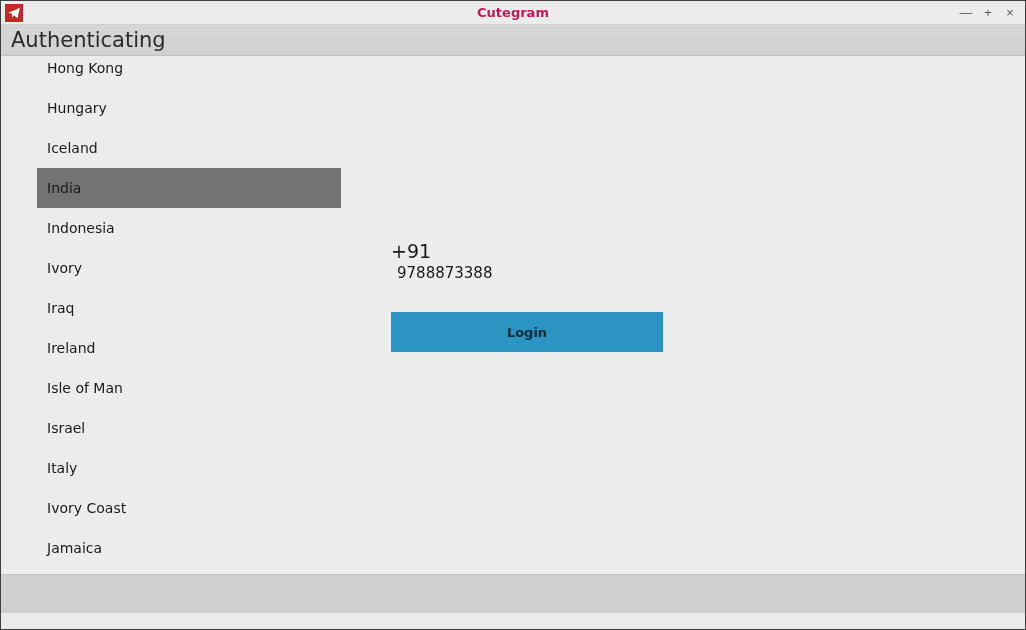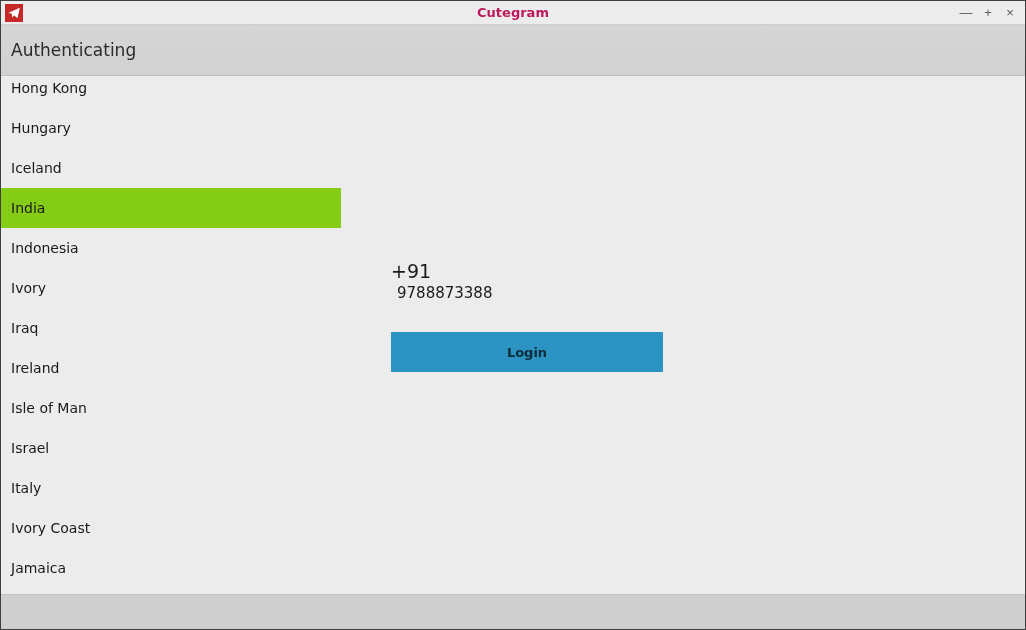"Authenticating" .header { font-size: 17px -> 21px; height: 51px -> 31px }
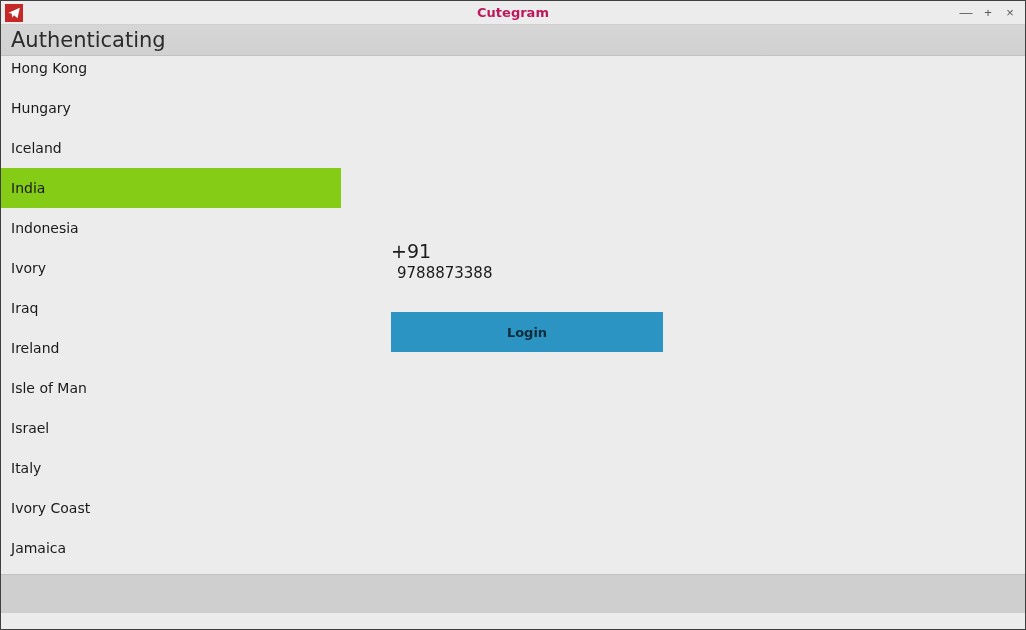"Hong Kong" .country-item { margin-left: none -> 36px }
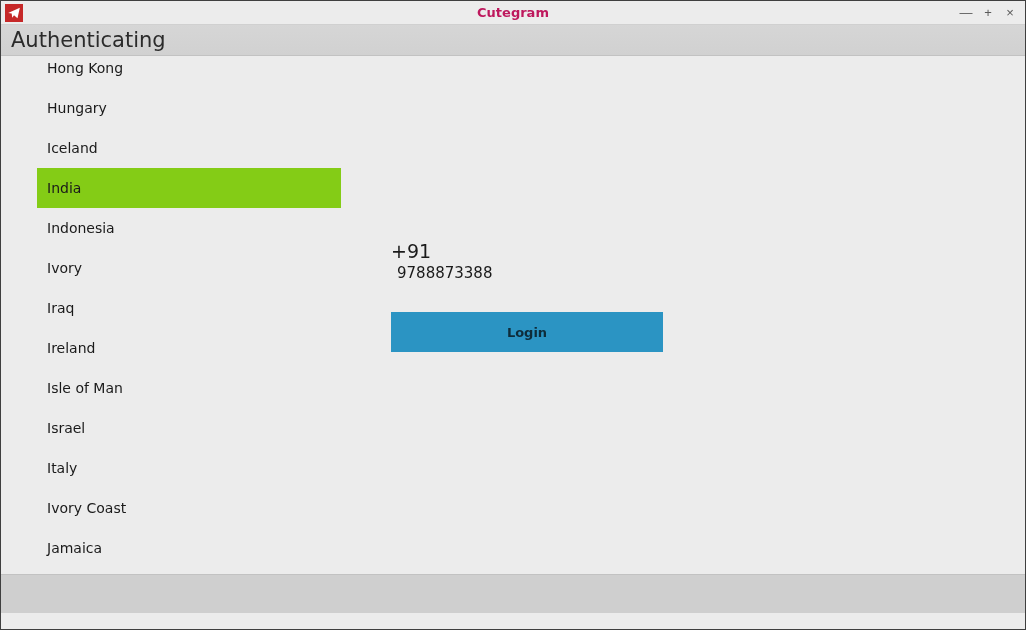"India" .country-item.selected { background: #84cc16 -> #737373 }
